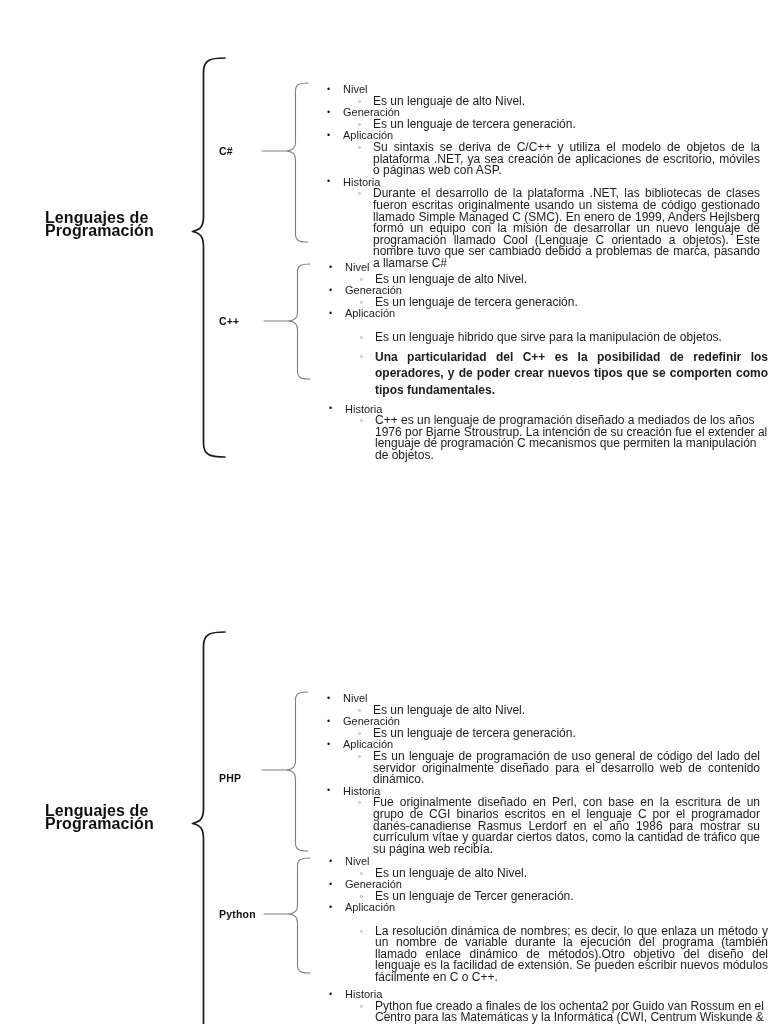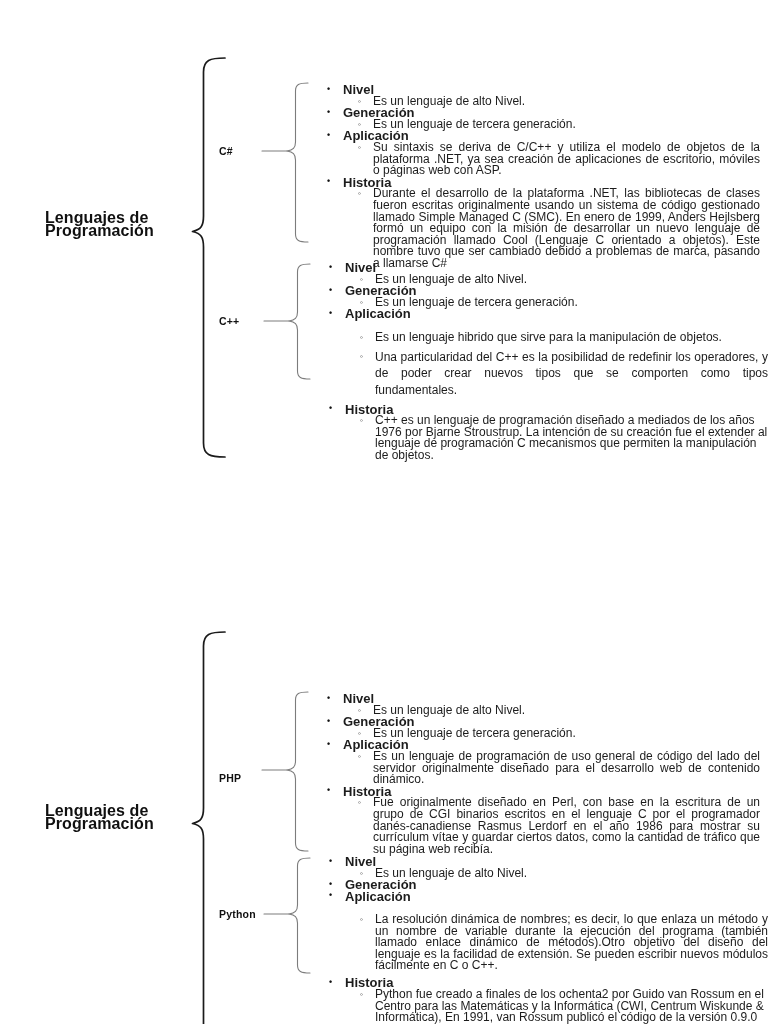"Nivel" .lvl1 { font-size: 13px -> 11px; font-weight: bold -> normal }
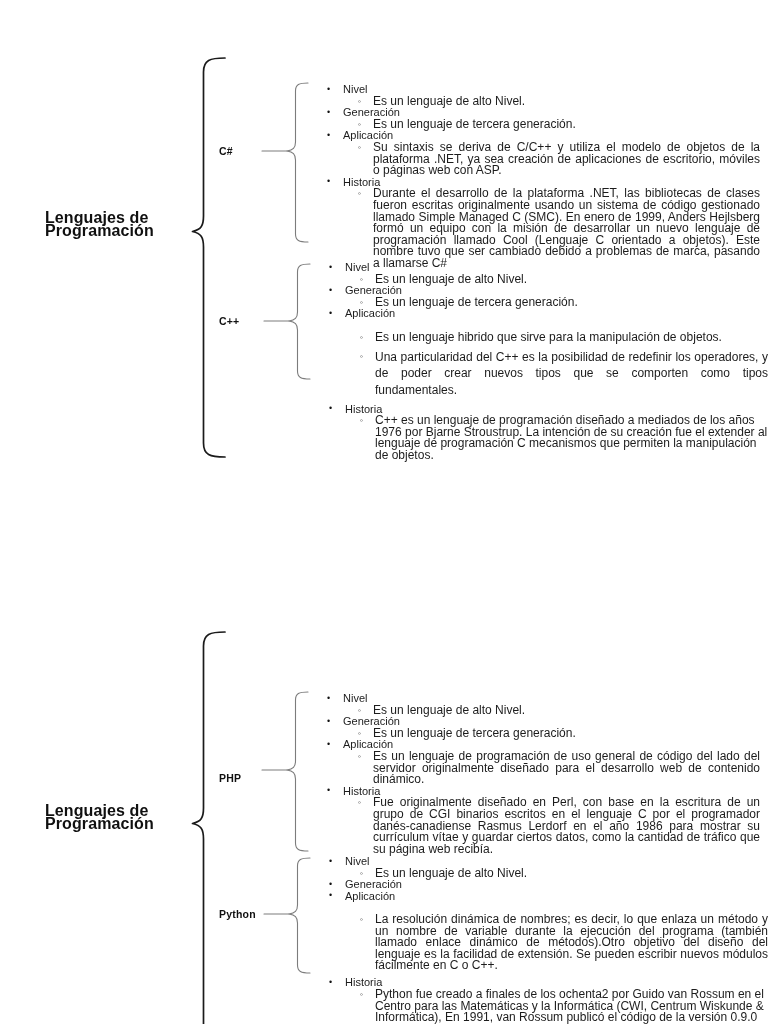"Una particularidad del C++ es" .lh-wide { font-weight: none -> bold }
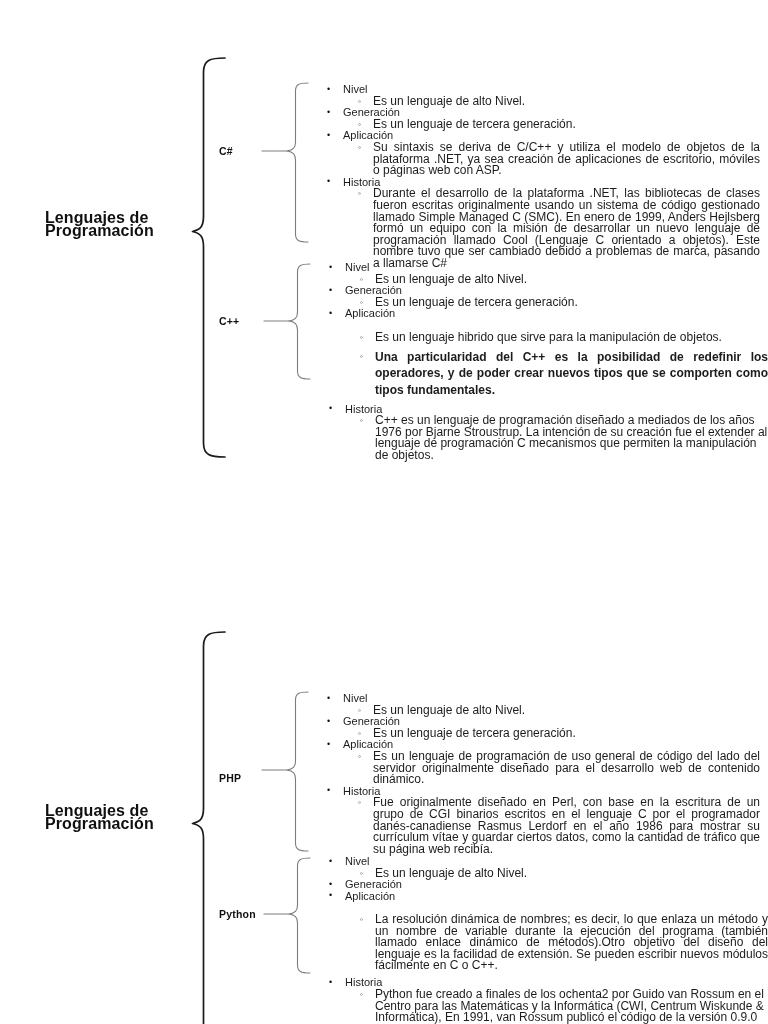"Es un lenguaje de Tercer" div.lvl2 { html: none -> <div>Es un lenguaje de Tercer generación.</div> }
